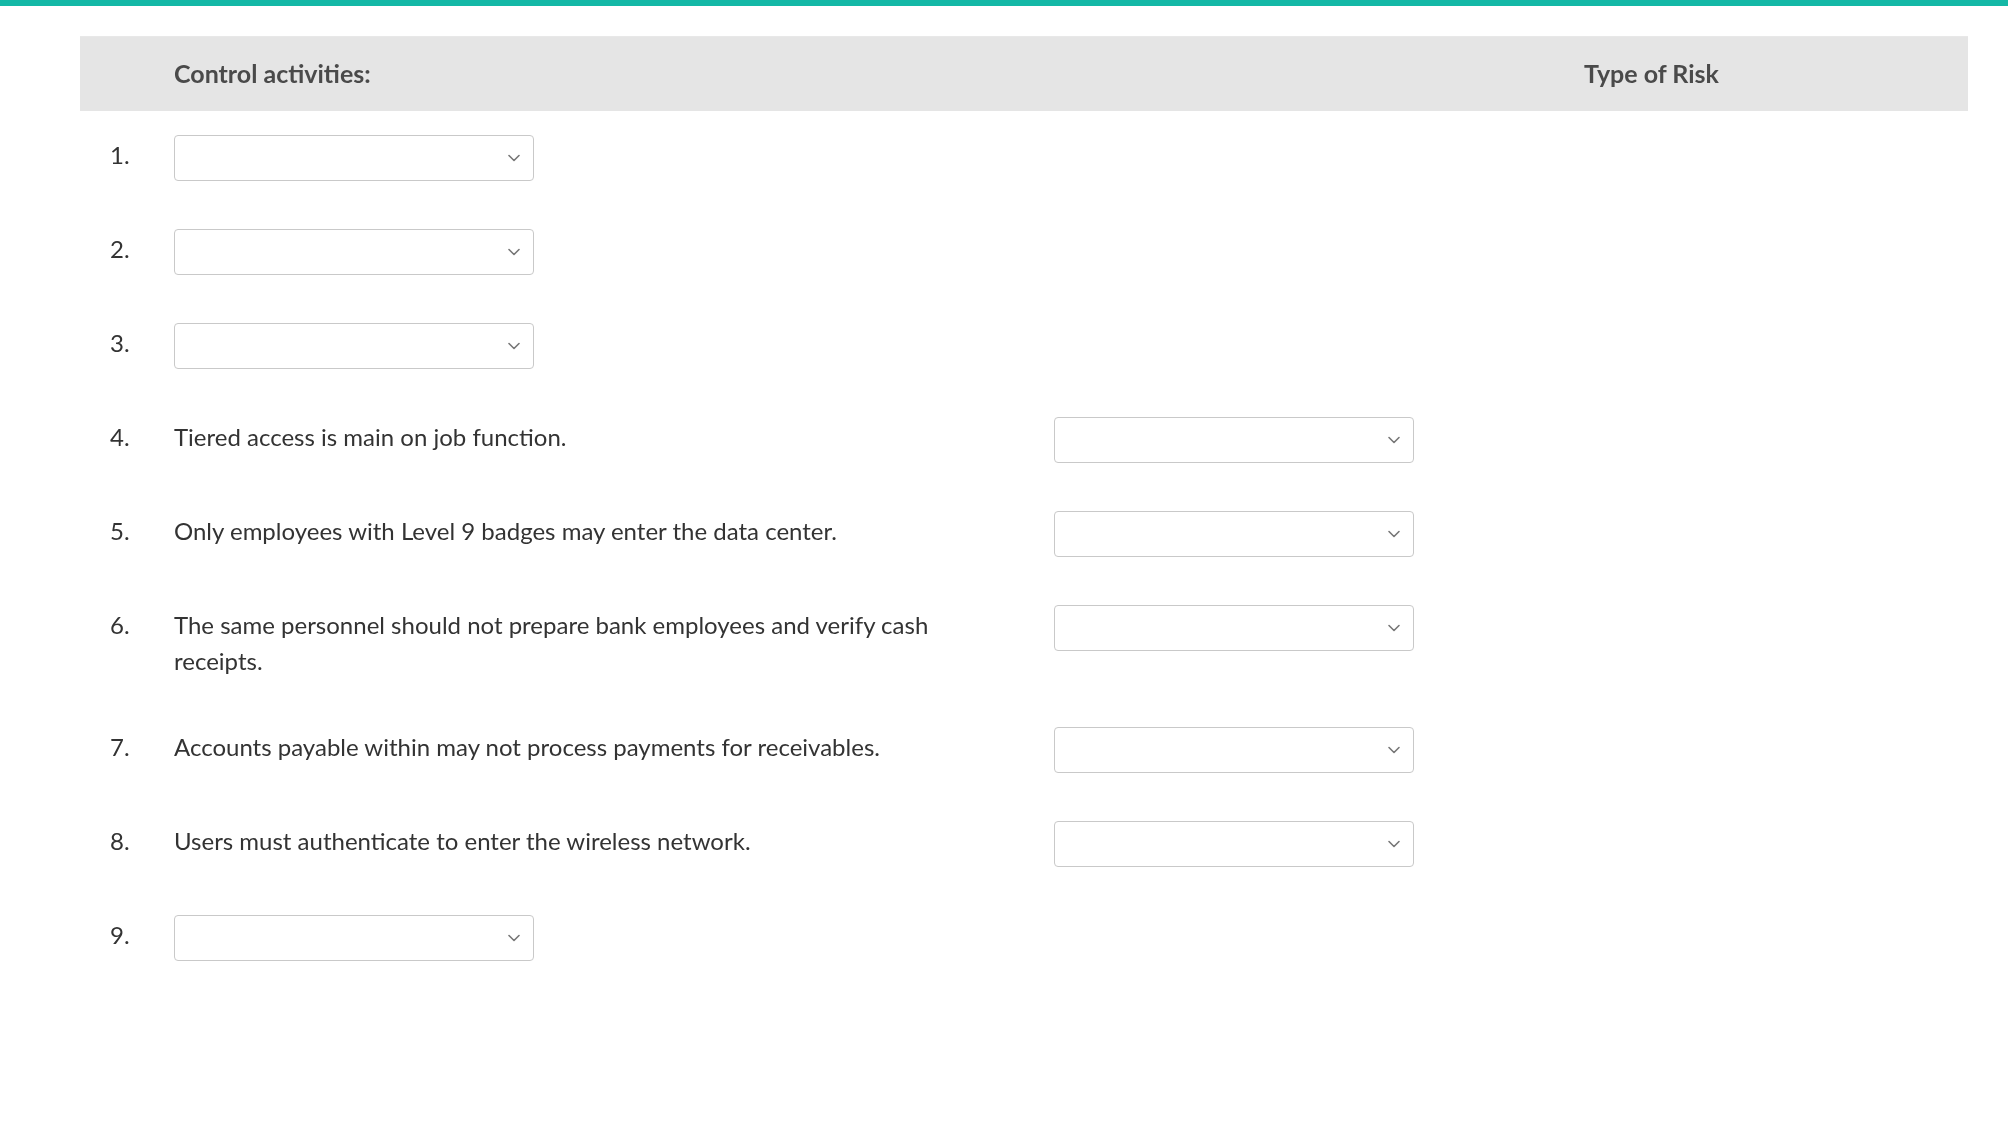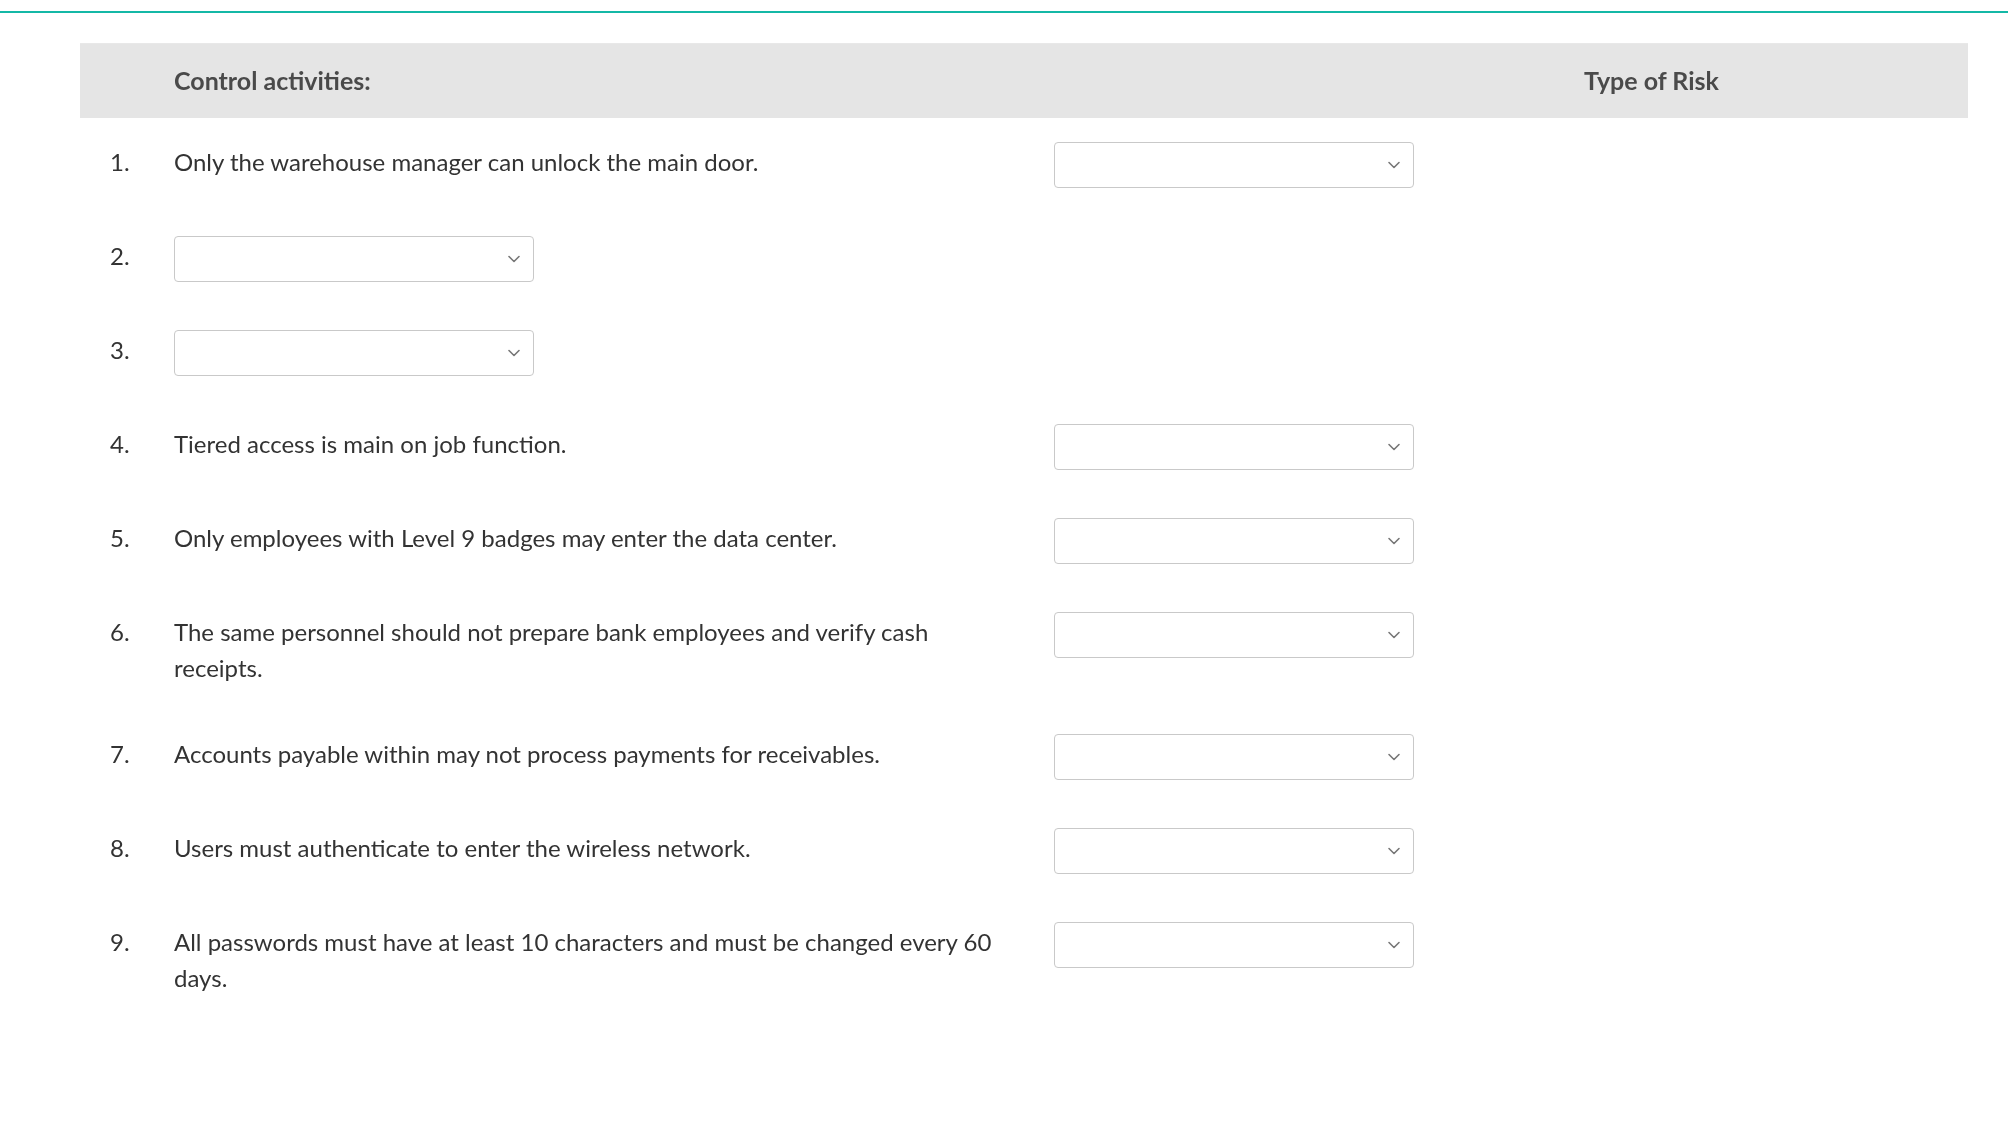"Control activities:" .page-wrap { border-top: 2px solid #14b8a6 -> 6px solid #14b8a6; margin-top: 11px -> none }
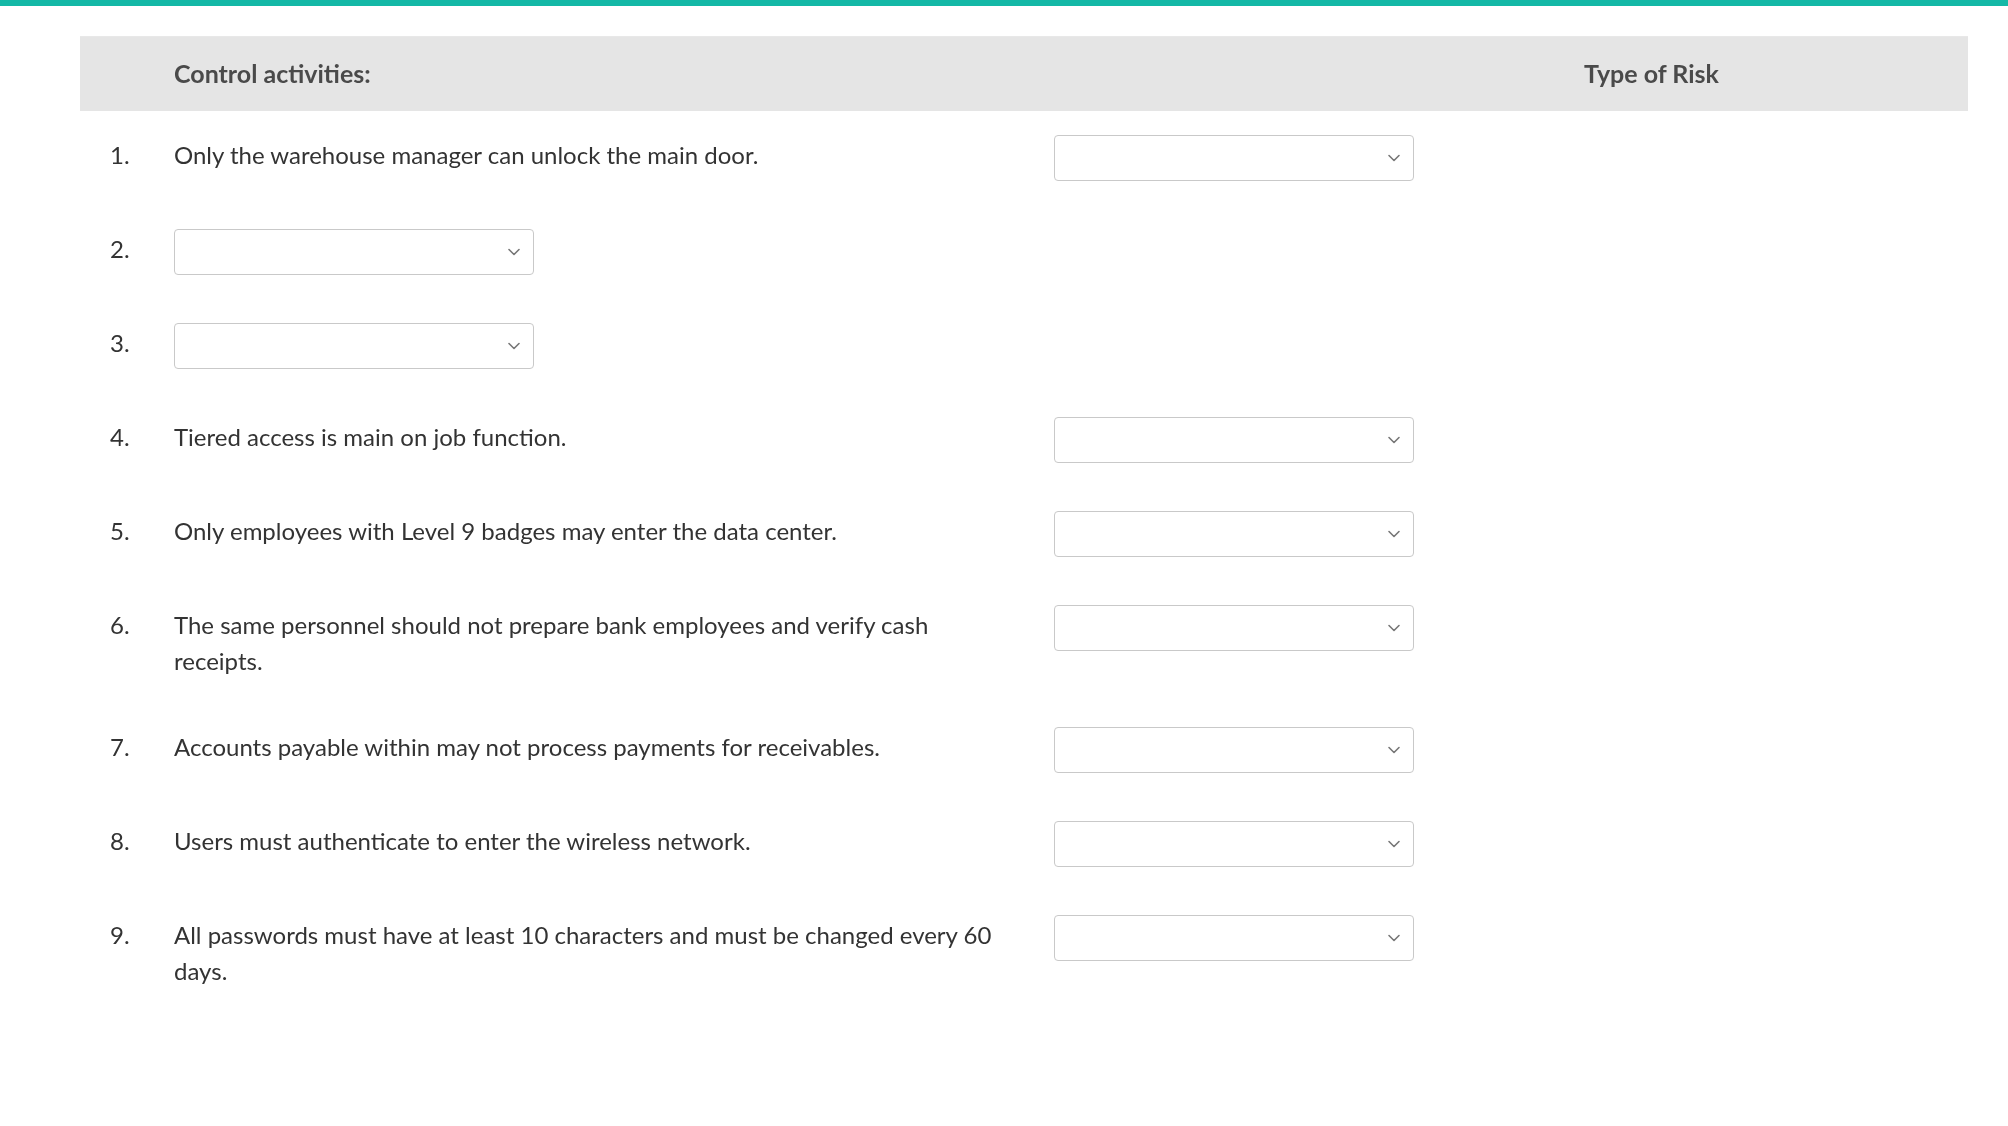"Only the warehouse manager can" div.col-activity { html: <div>Only the warehouse manager can unlock the main door.</div> -> none }
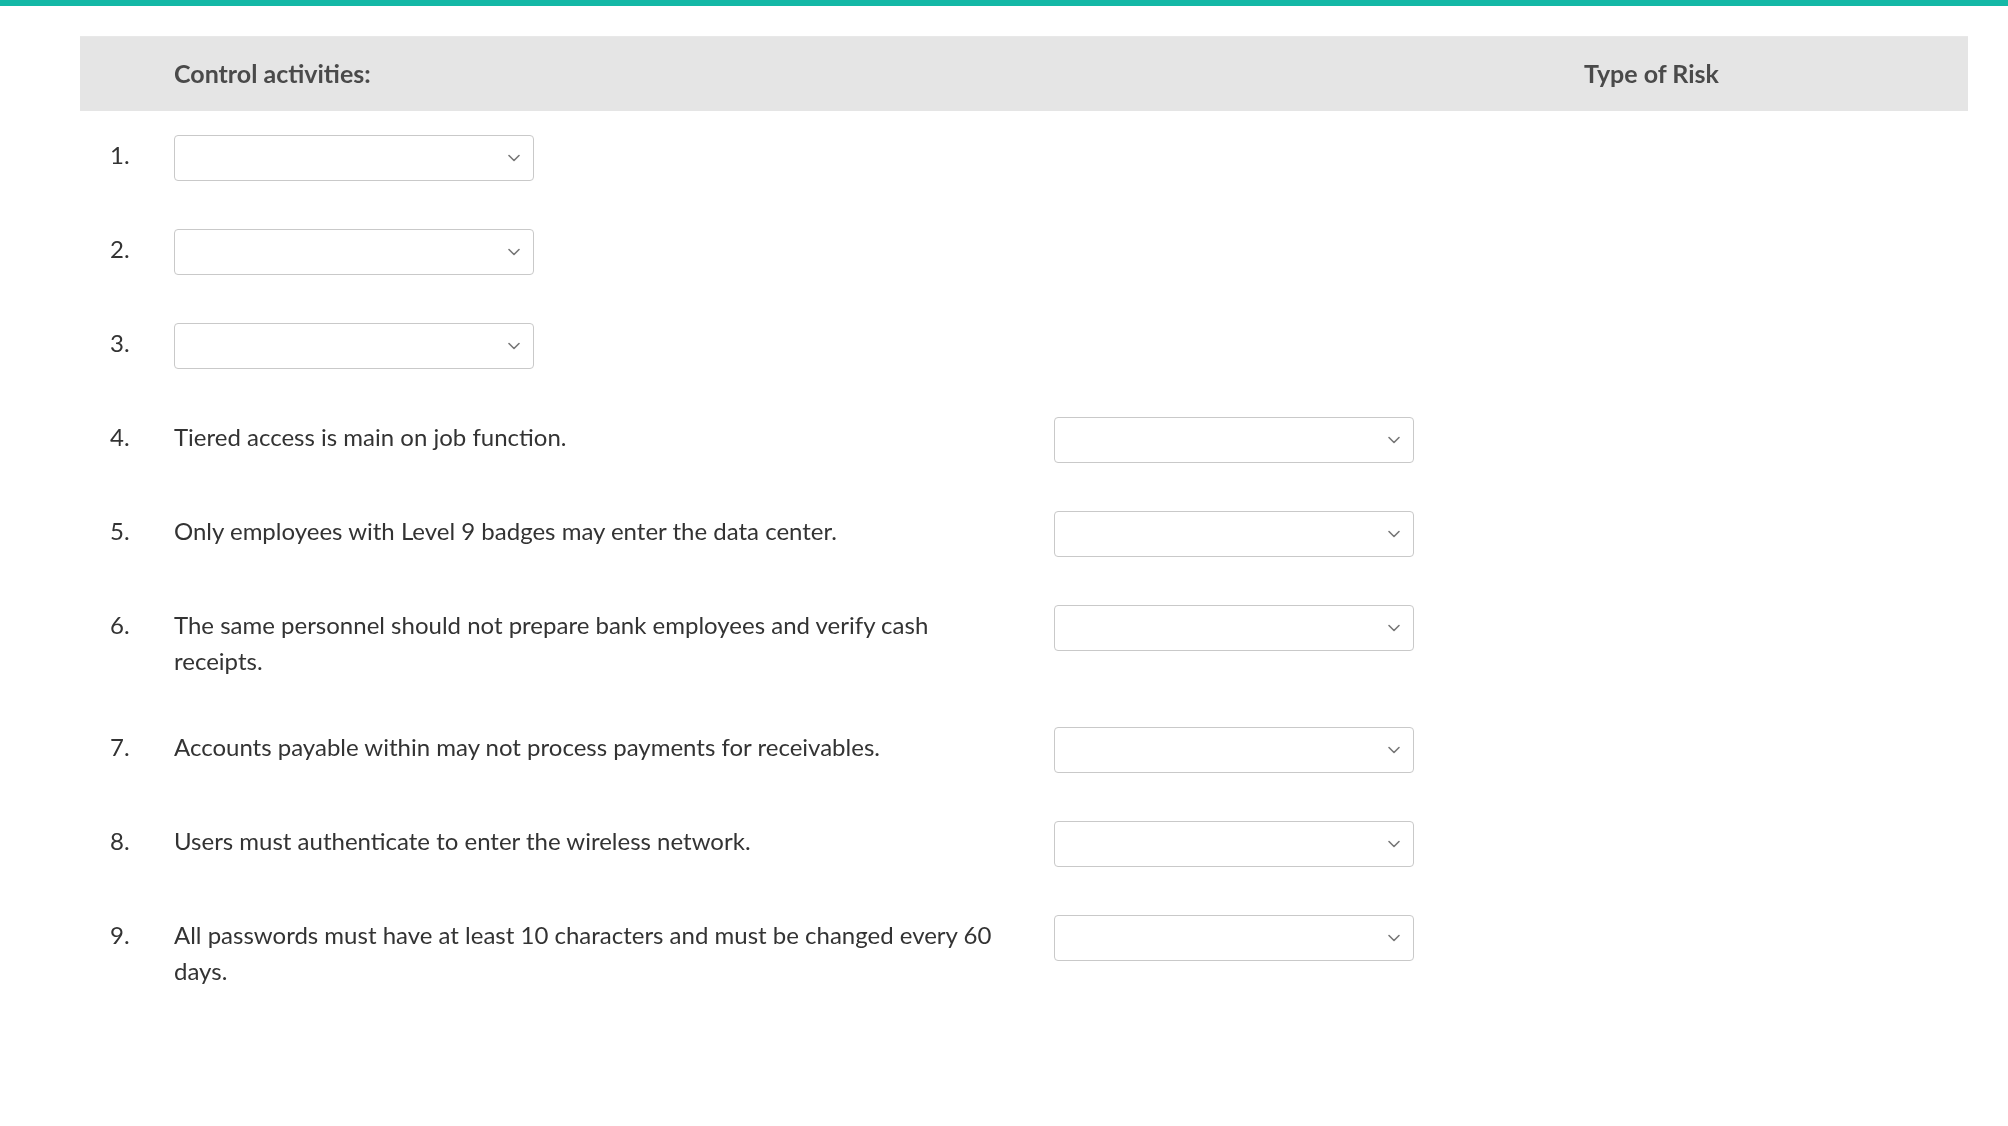"All passwords must have at" div.col-activity { html: <div>All passwords must have at least 10 characters and must be changed every 60 days.</div> -> none }
